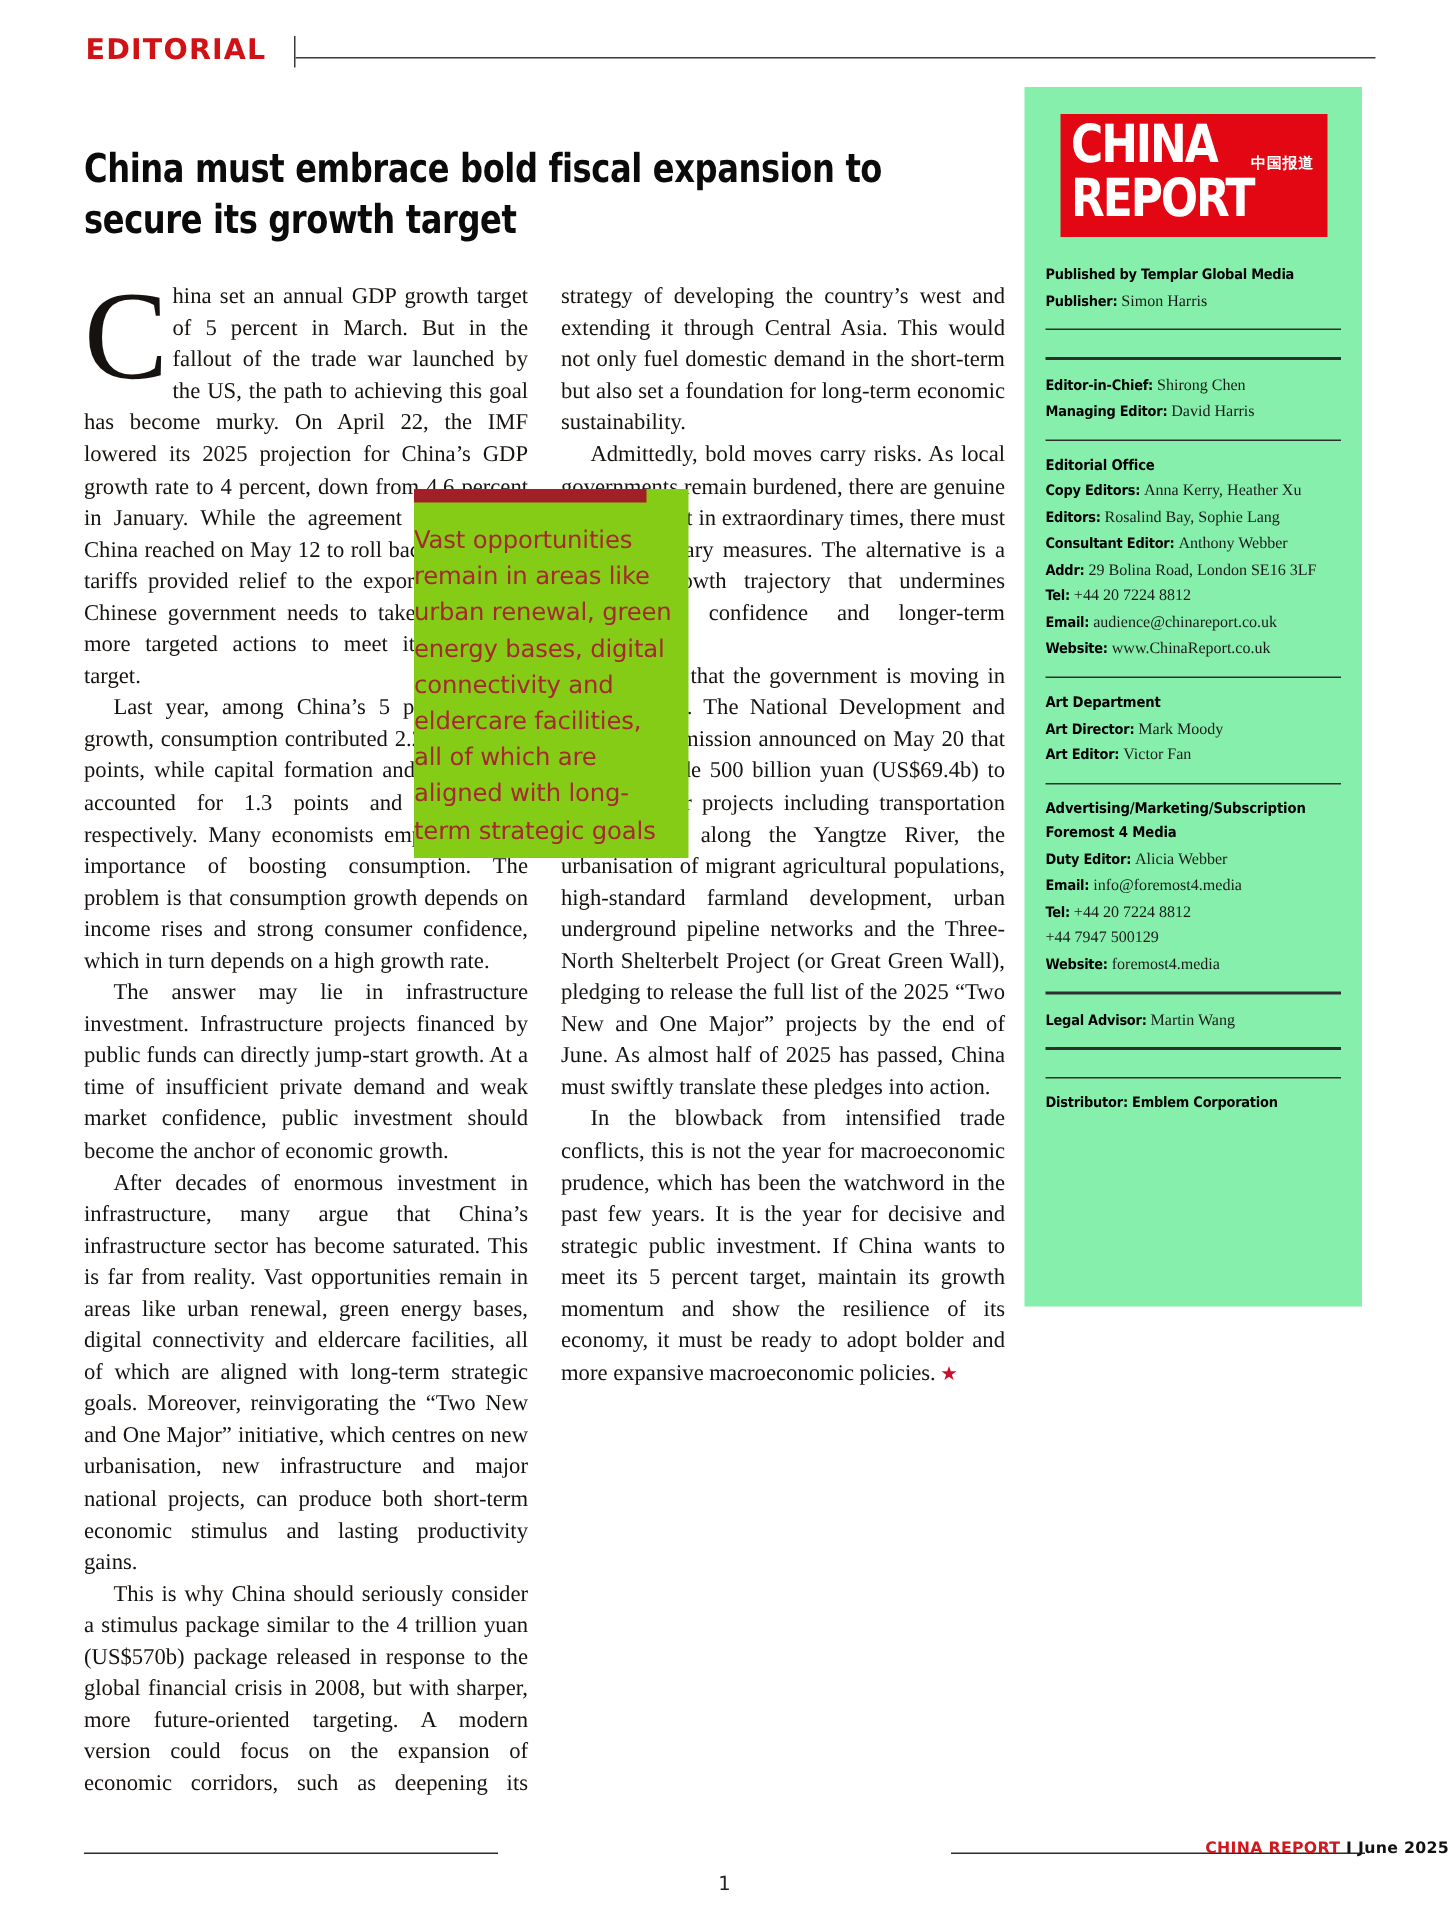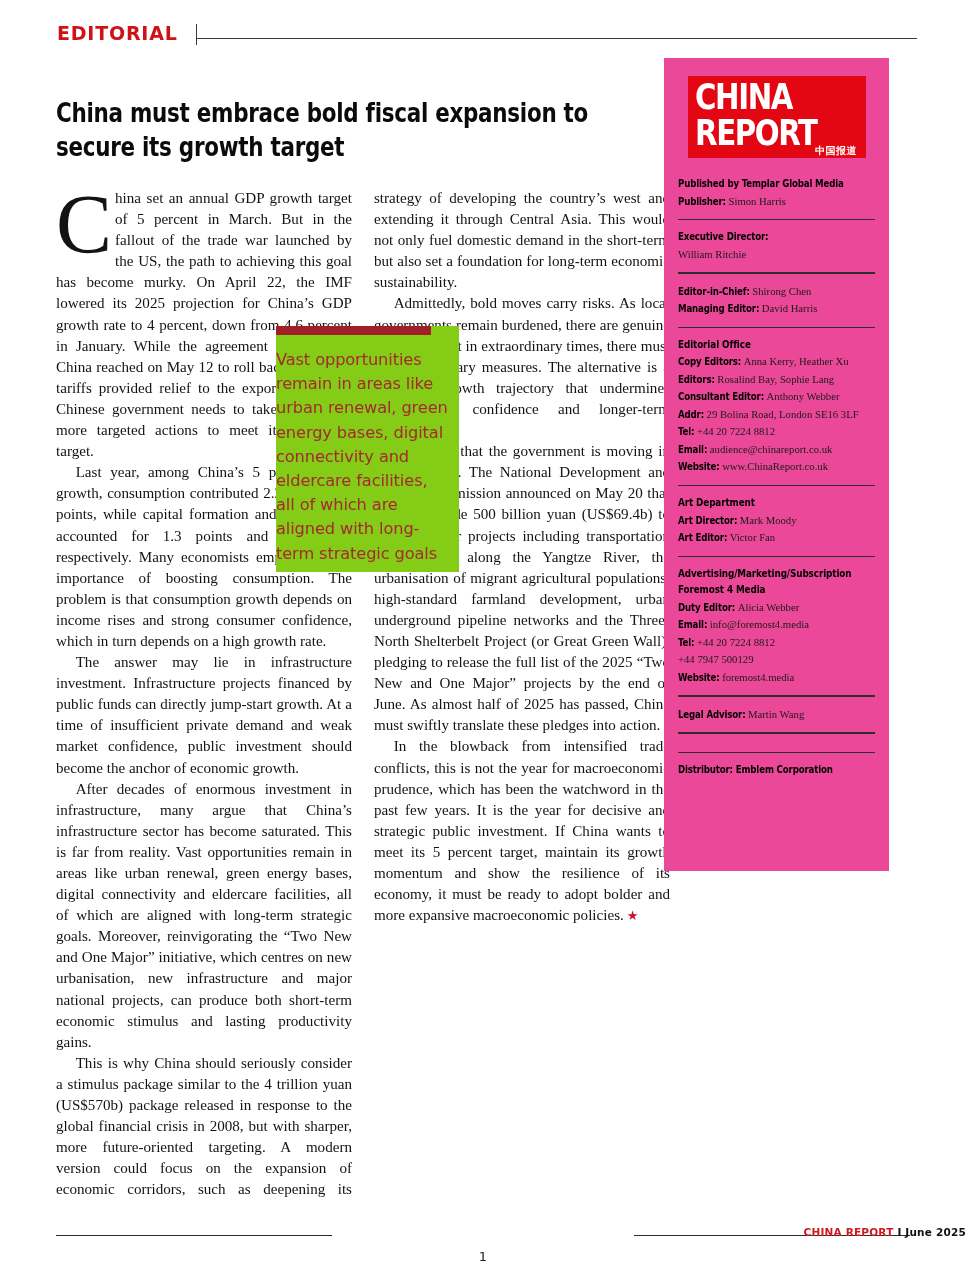"CHINA" #sidebar { background: #ec4899 -> #86efac; left: 664px -> 683px }
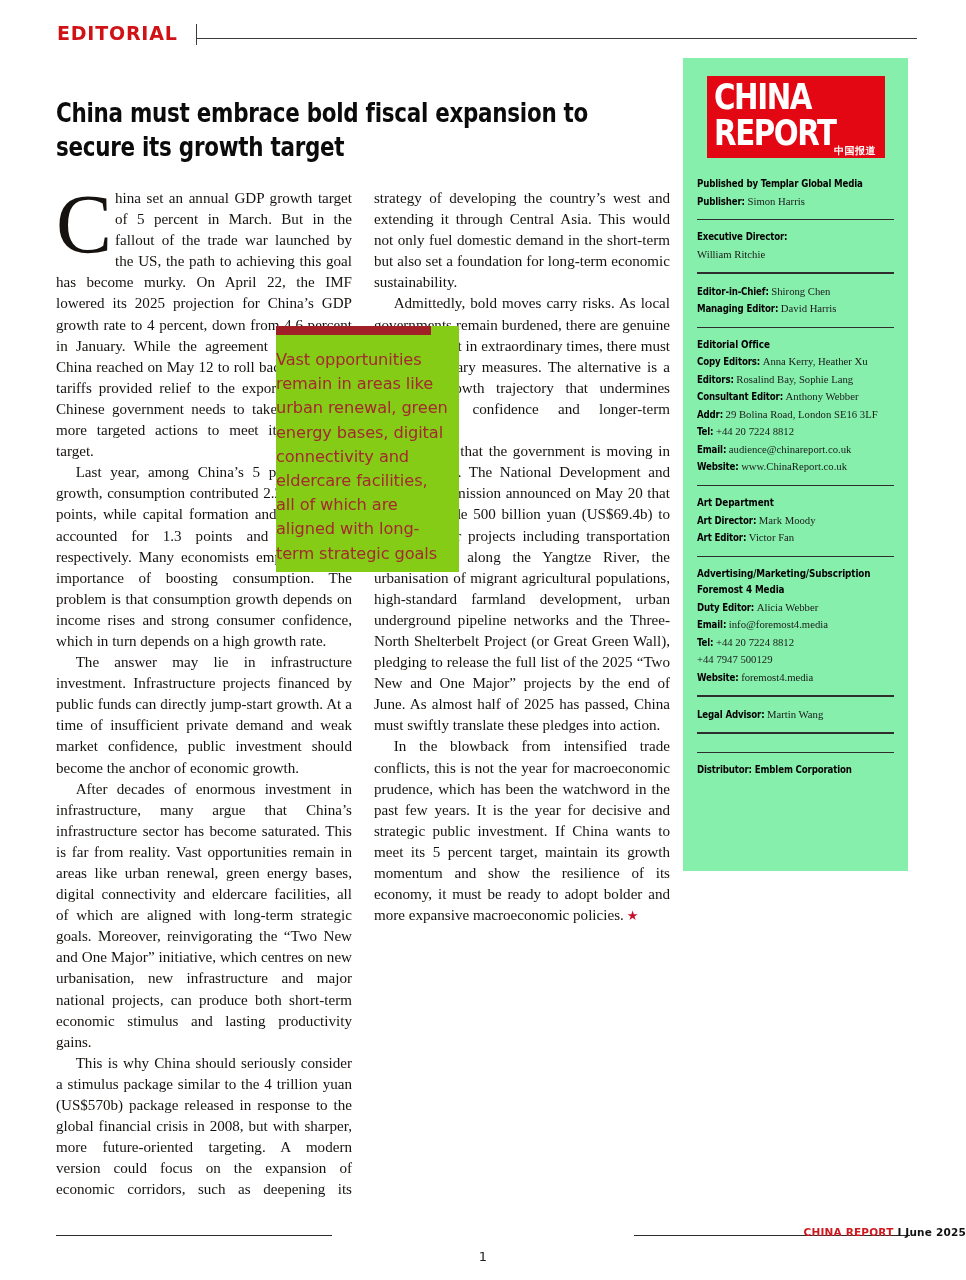"中国报道" #logo-cn { margin-top: 42px -> none }
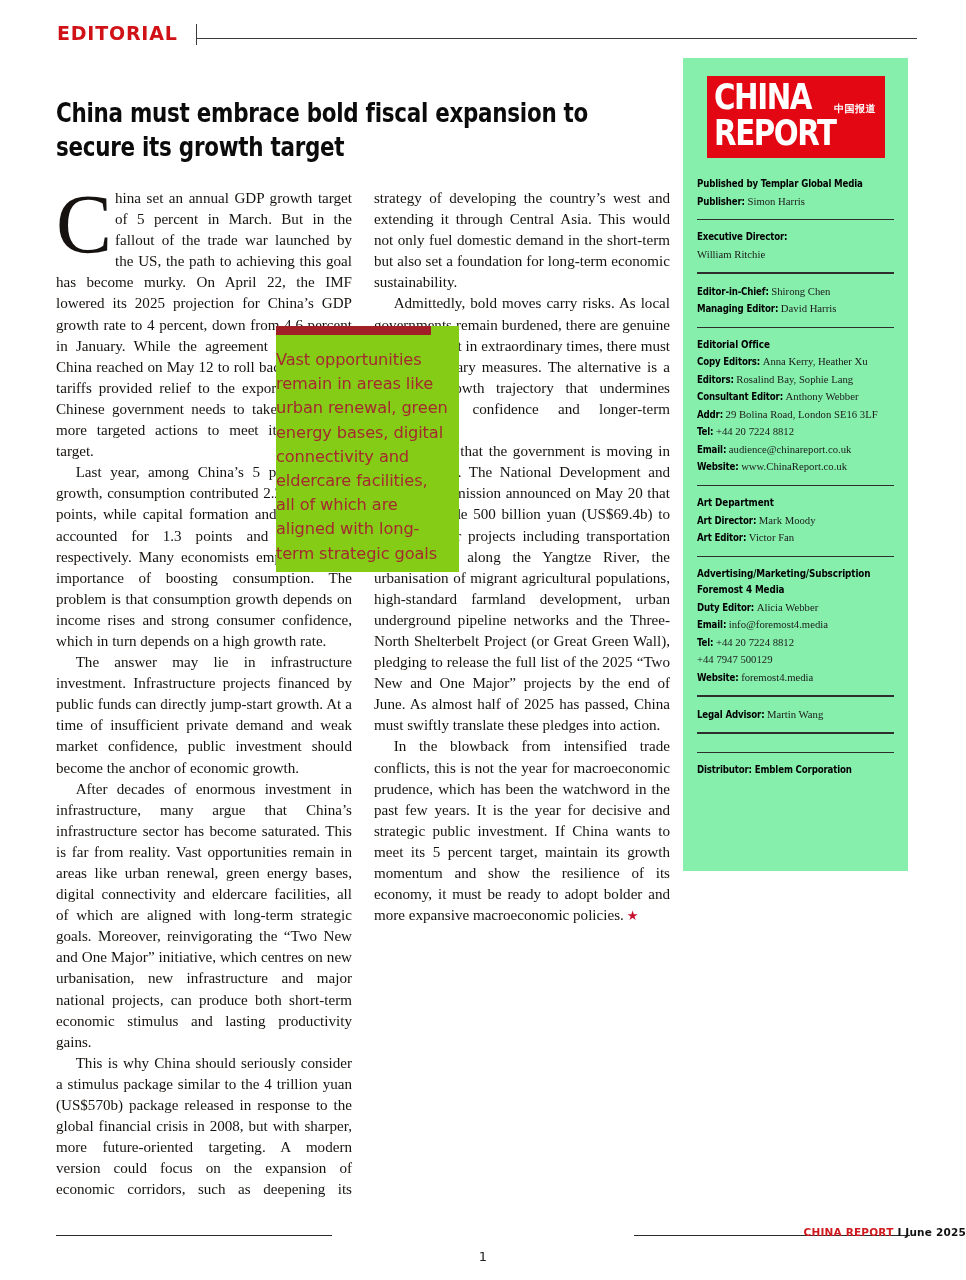"Executive Director:" div.mast-block { html: <div> <p><span>Executive Director:</span></p> <p><span>William Ritchie</span></p> </div> -> none }
